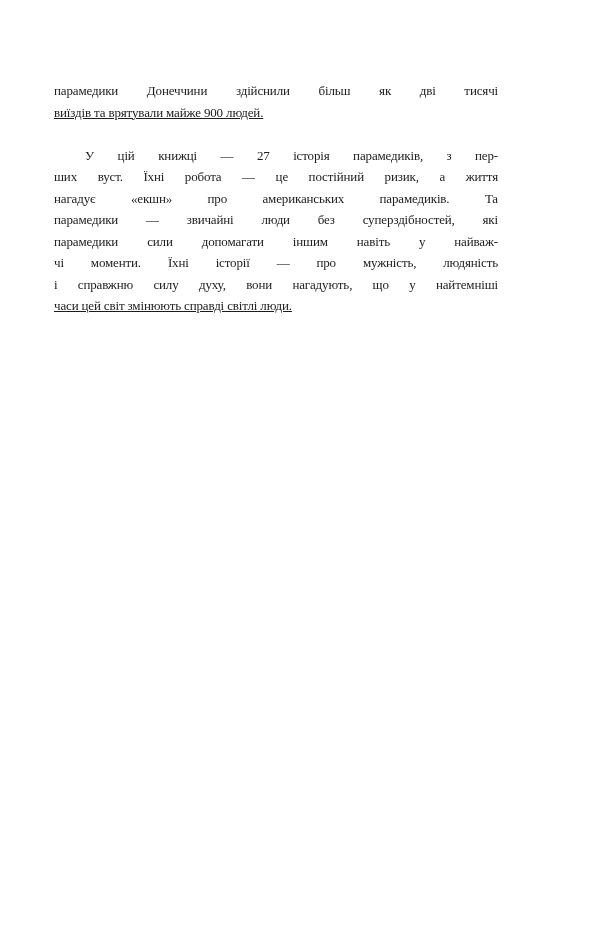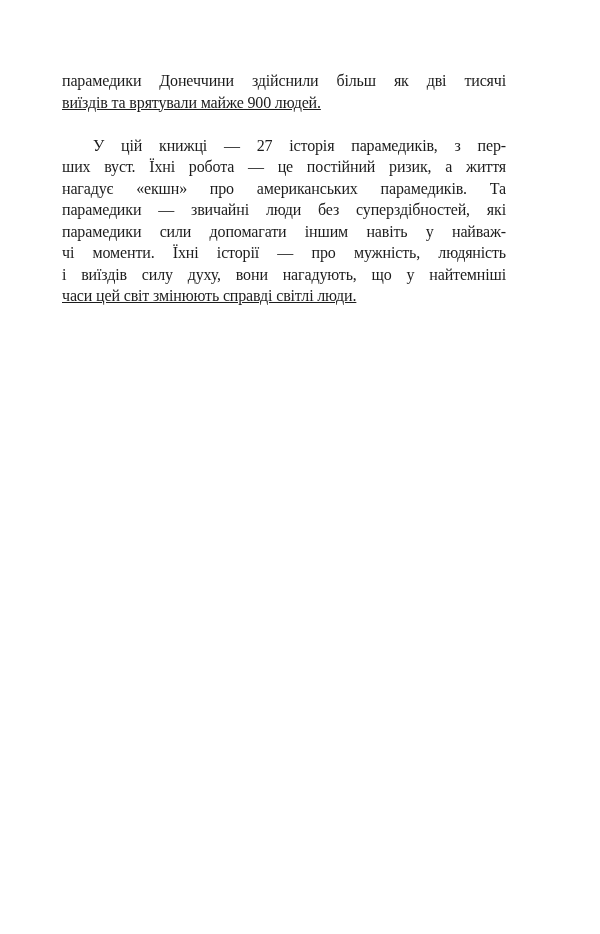"парамедики Донеччини здійснили більш як" .text-block { font-size: 16px -> 13px; margin-left: 8px -> none; top: 70px -> 80px }
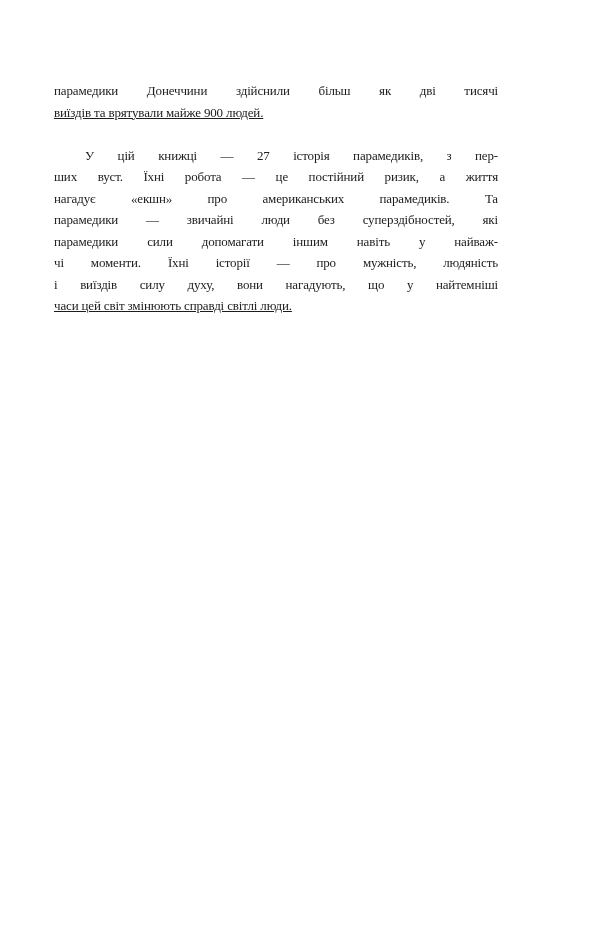"і виїздів силу духу, вони" div.line { text: виїздів -> справжню }
